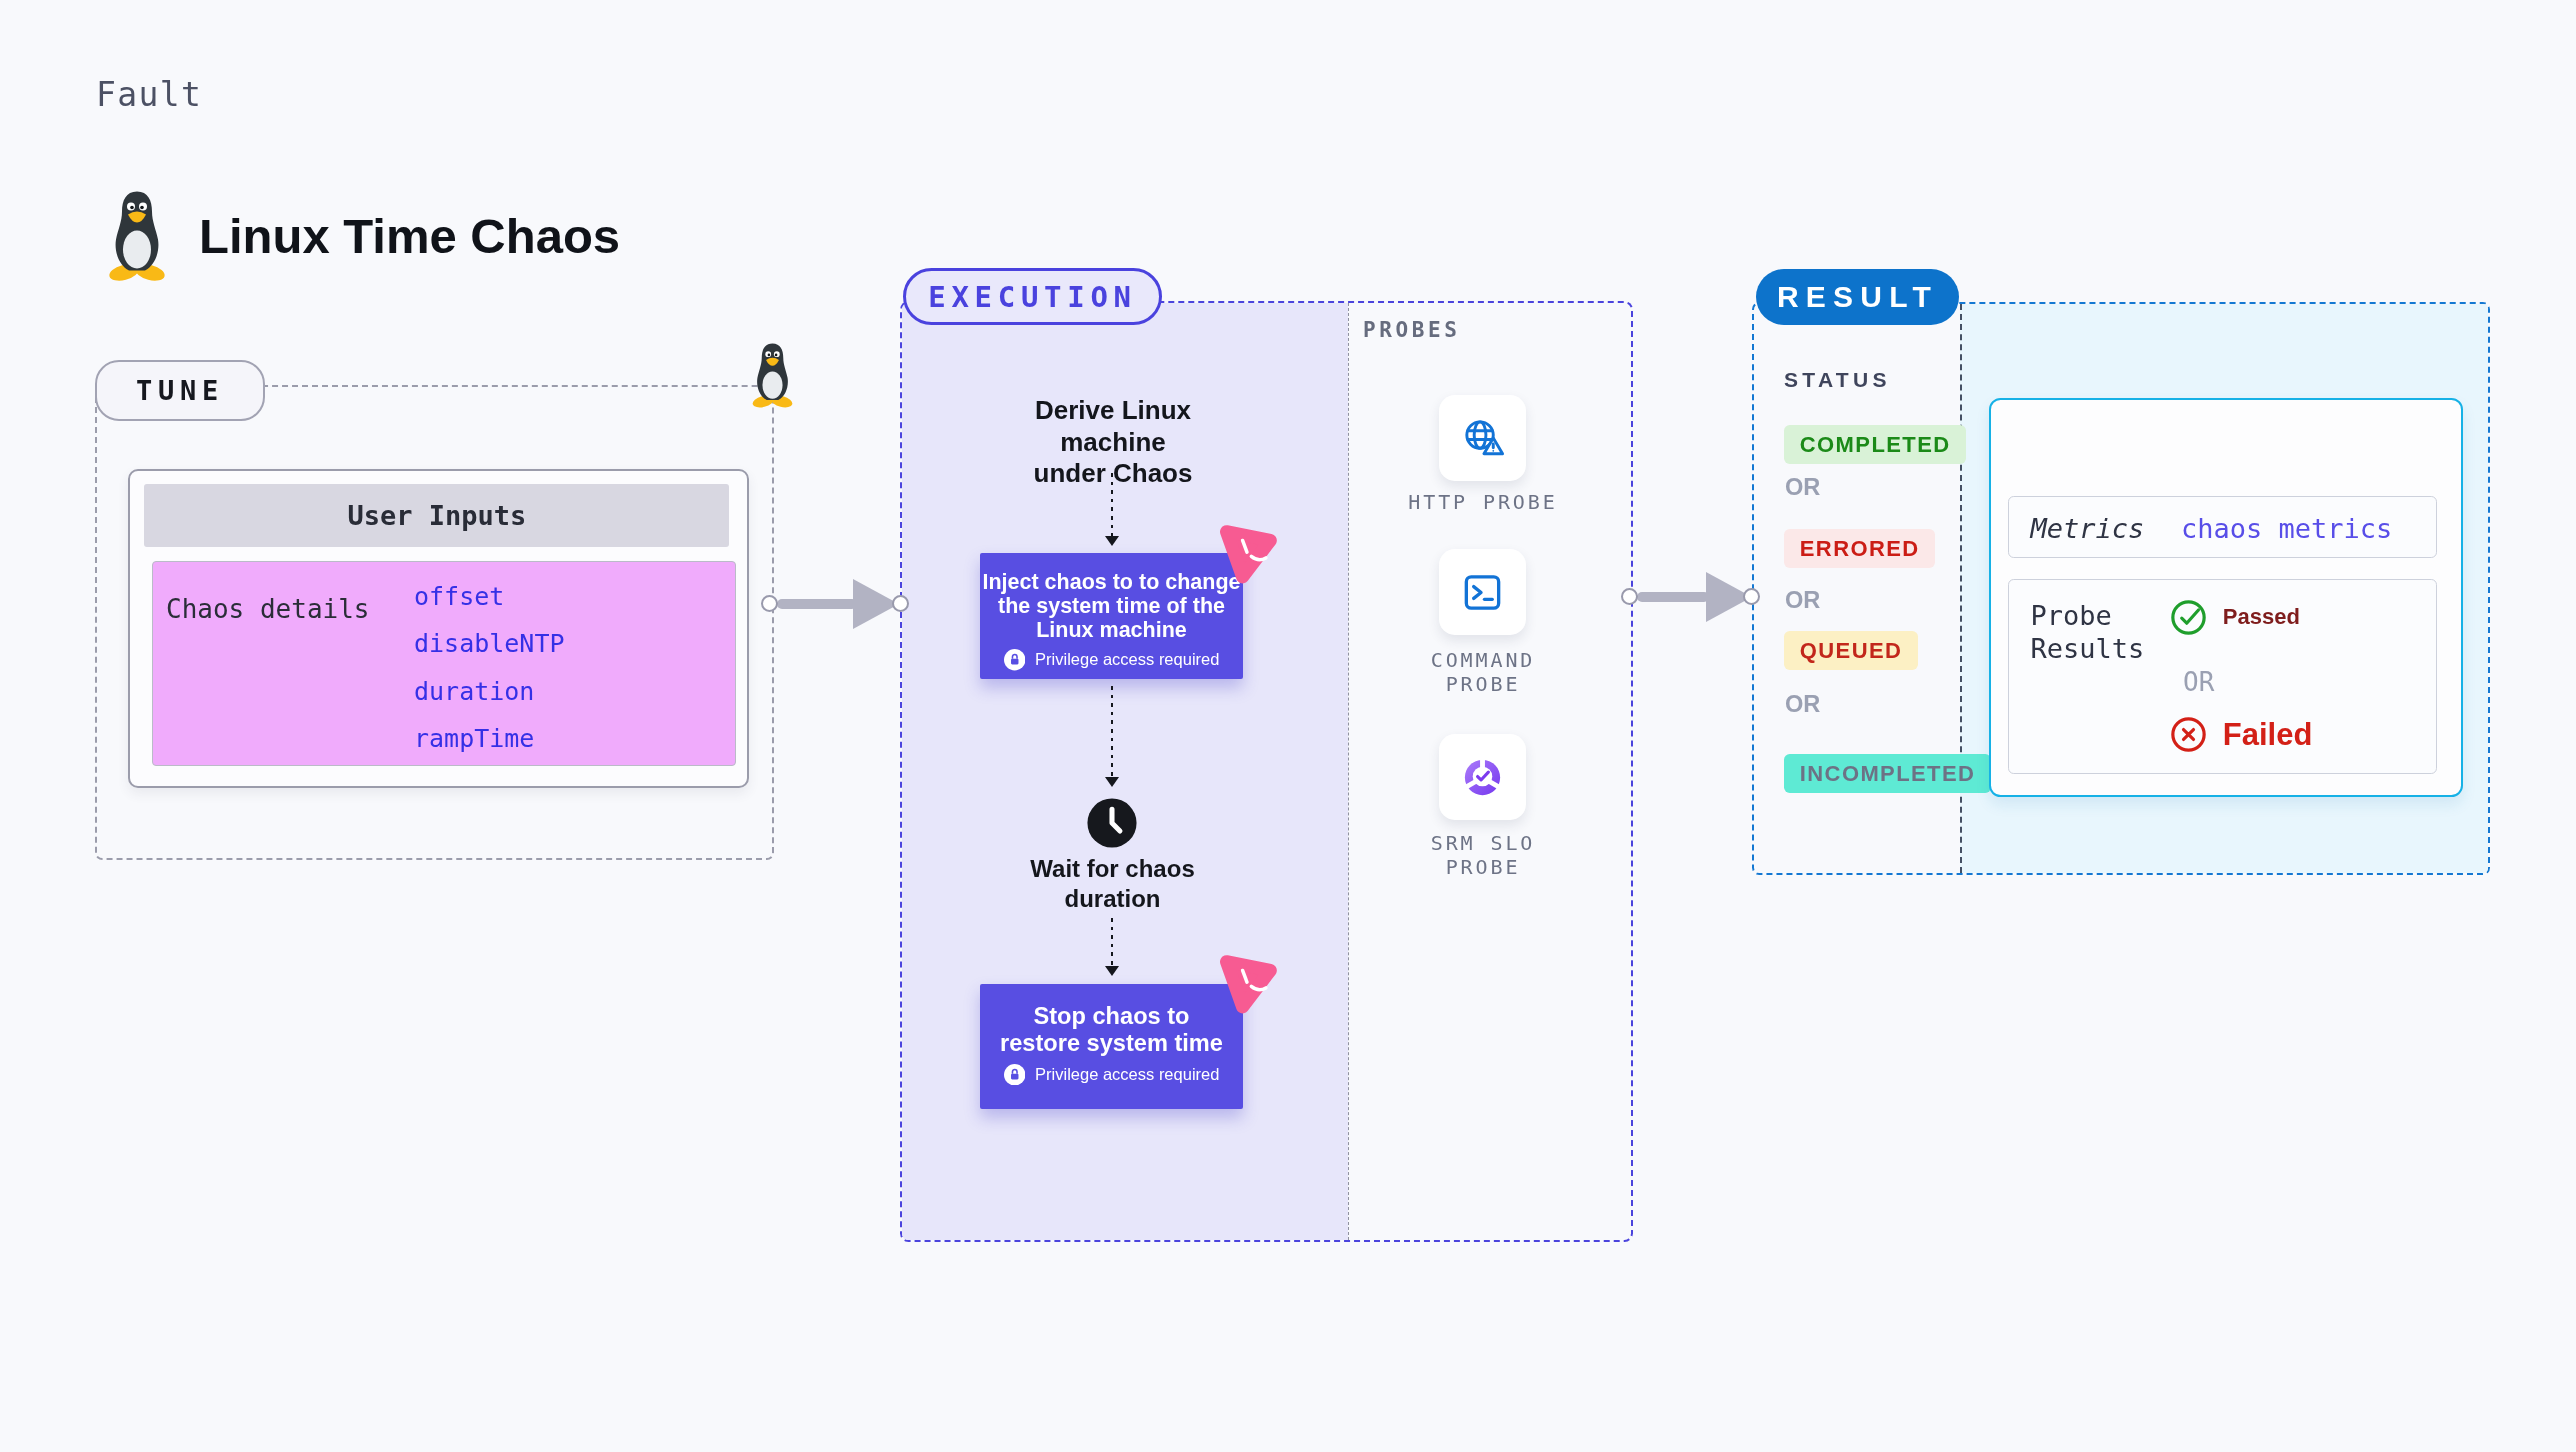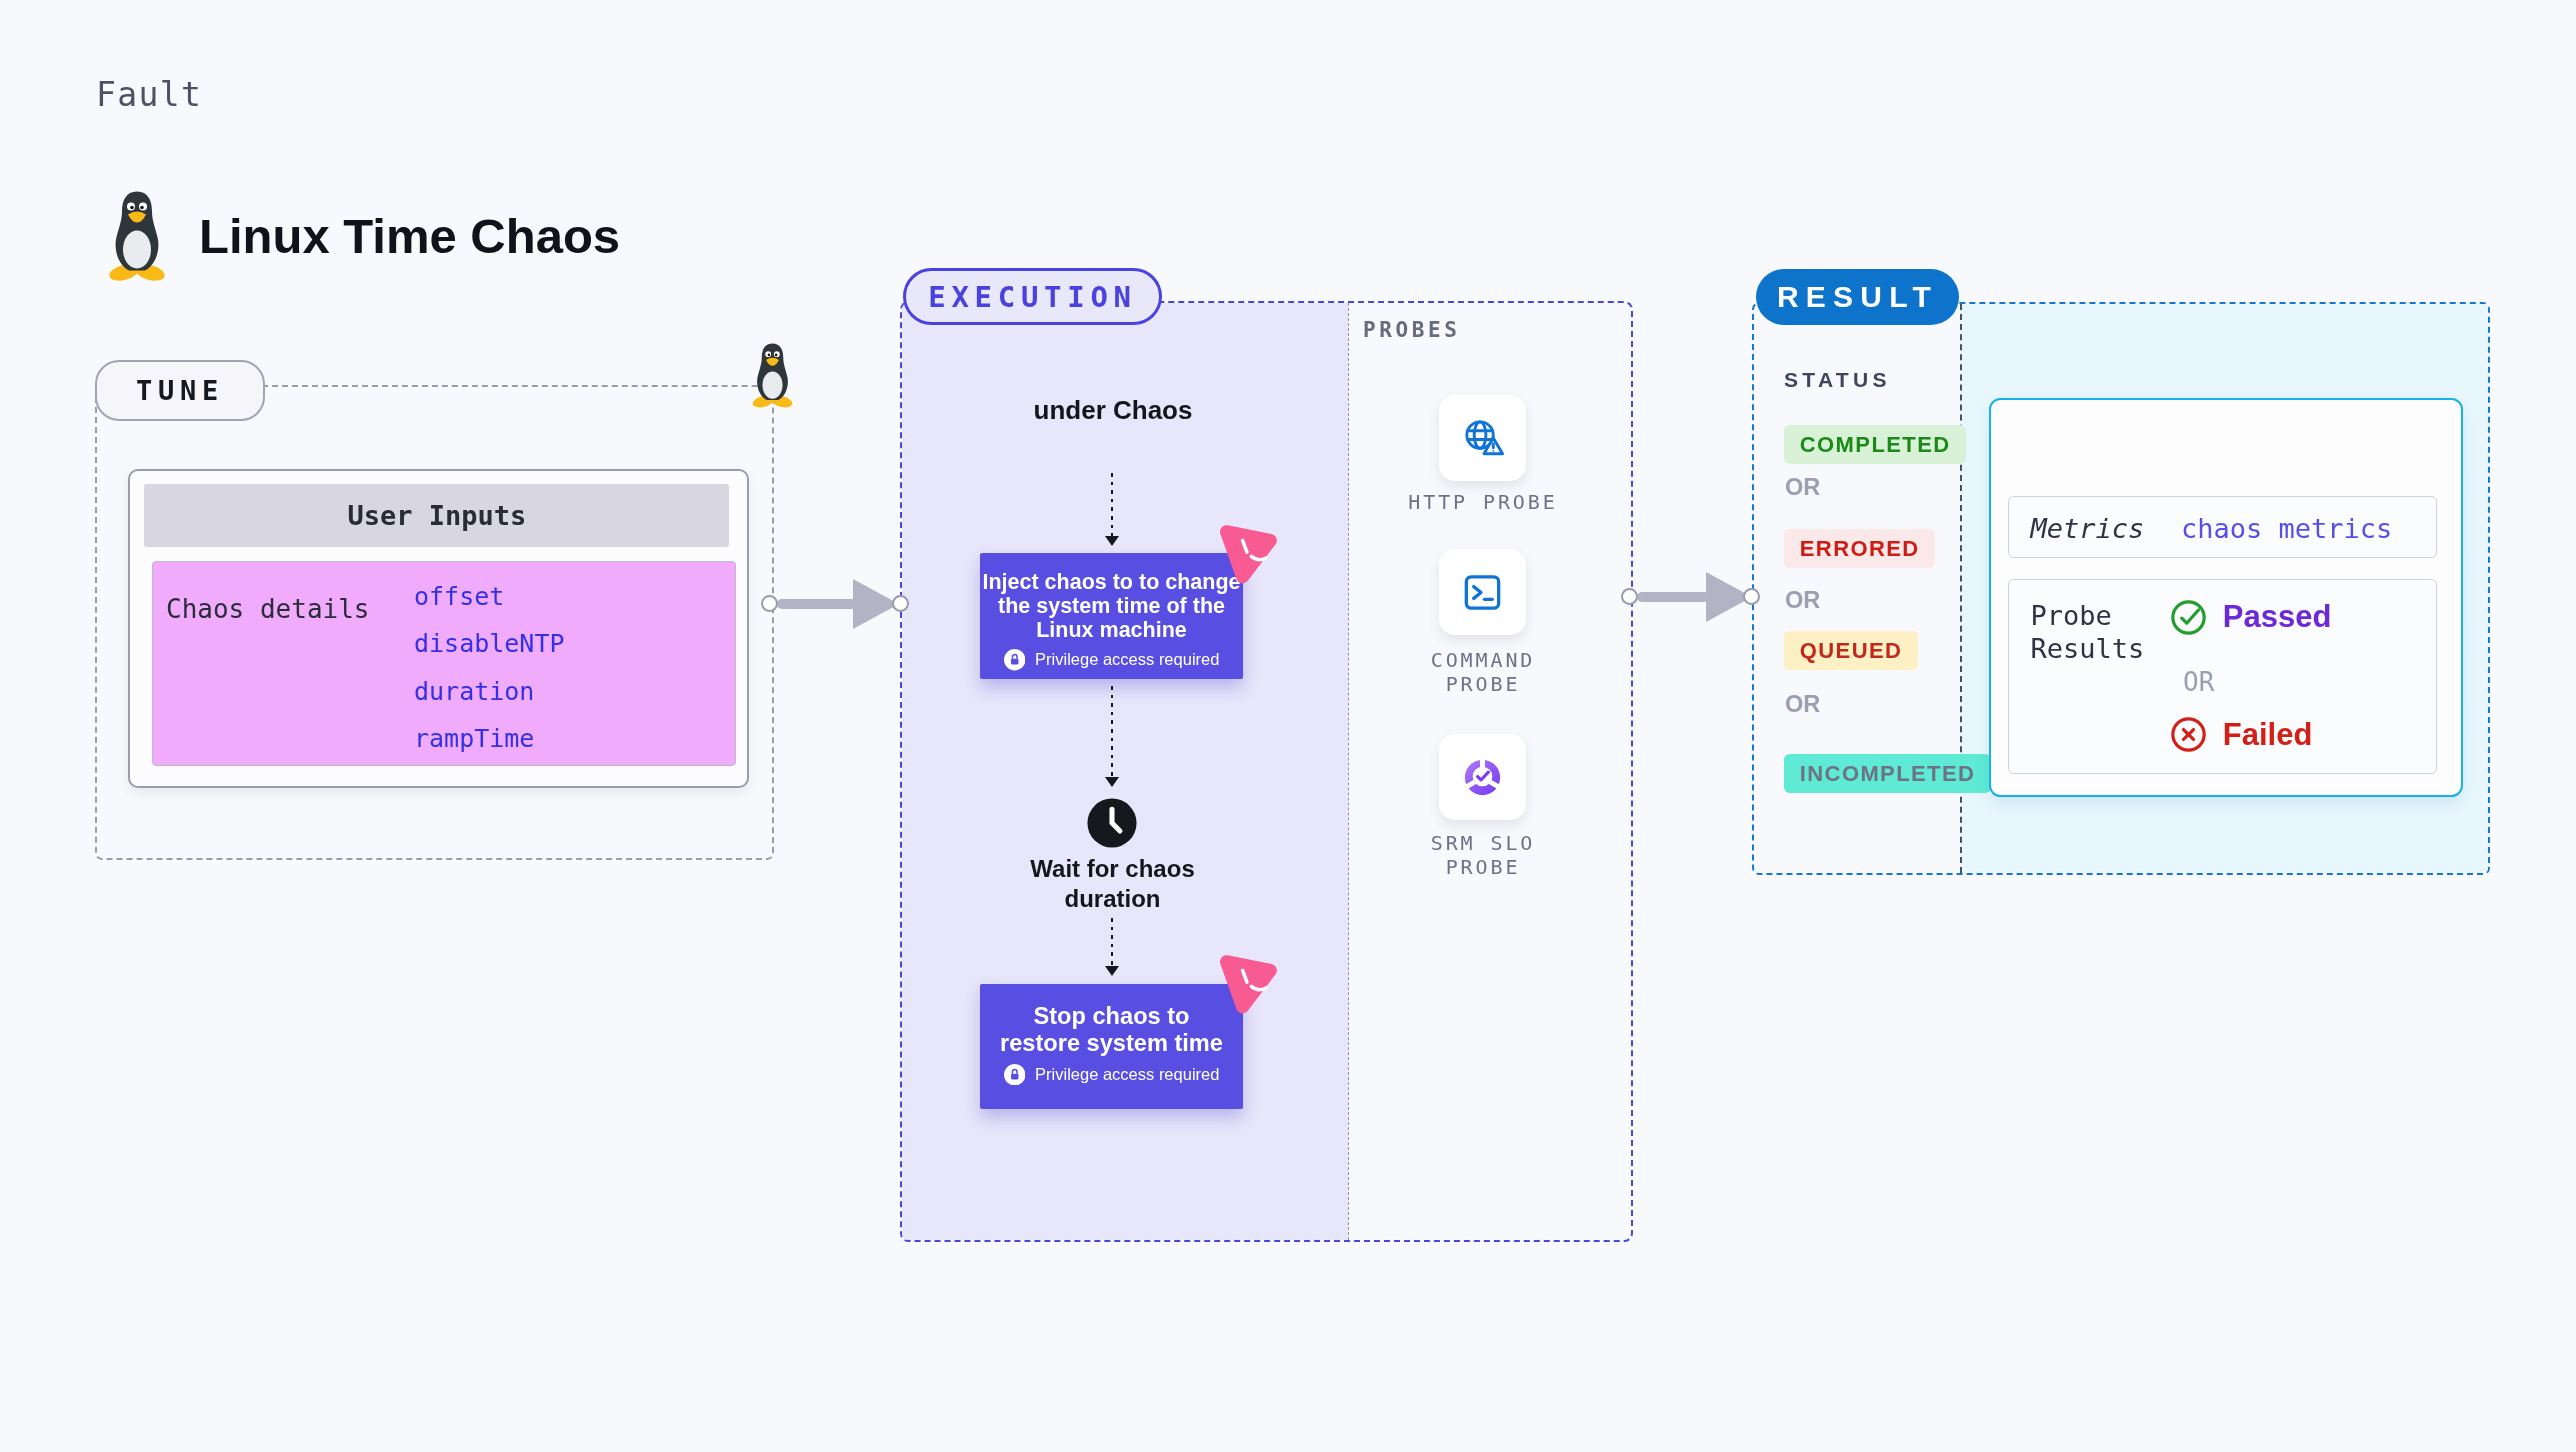"Derive Linux machine" div { html: none -> <div>Derive Linux machine</div> }
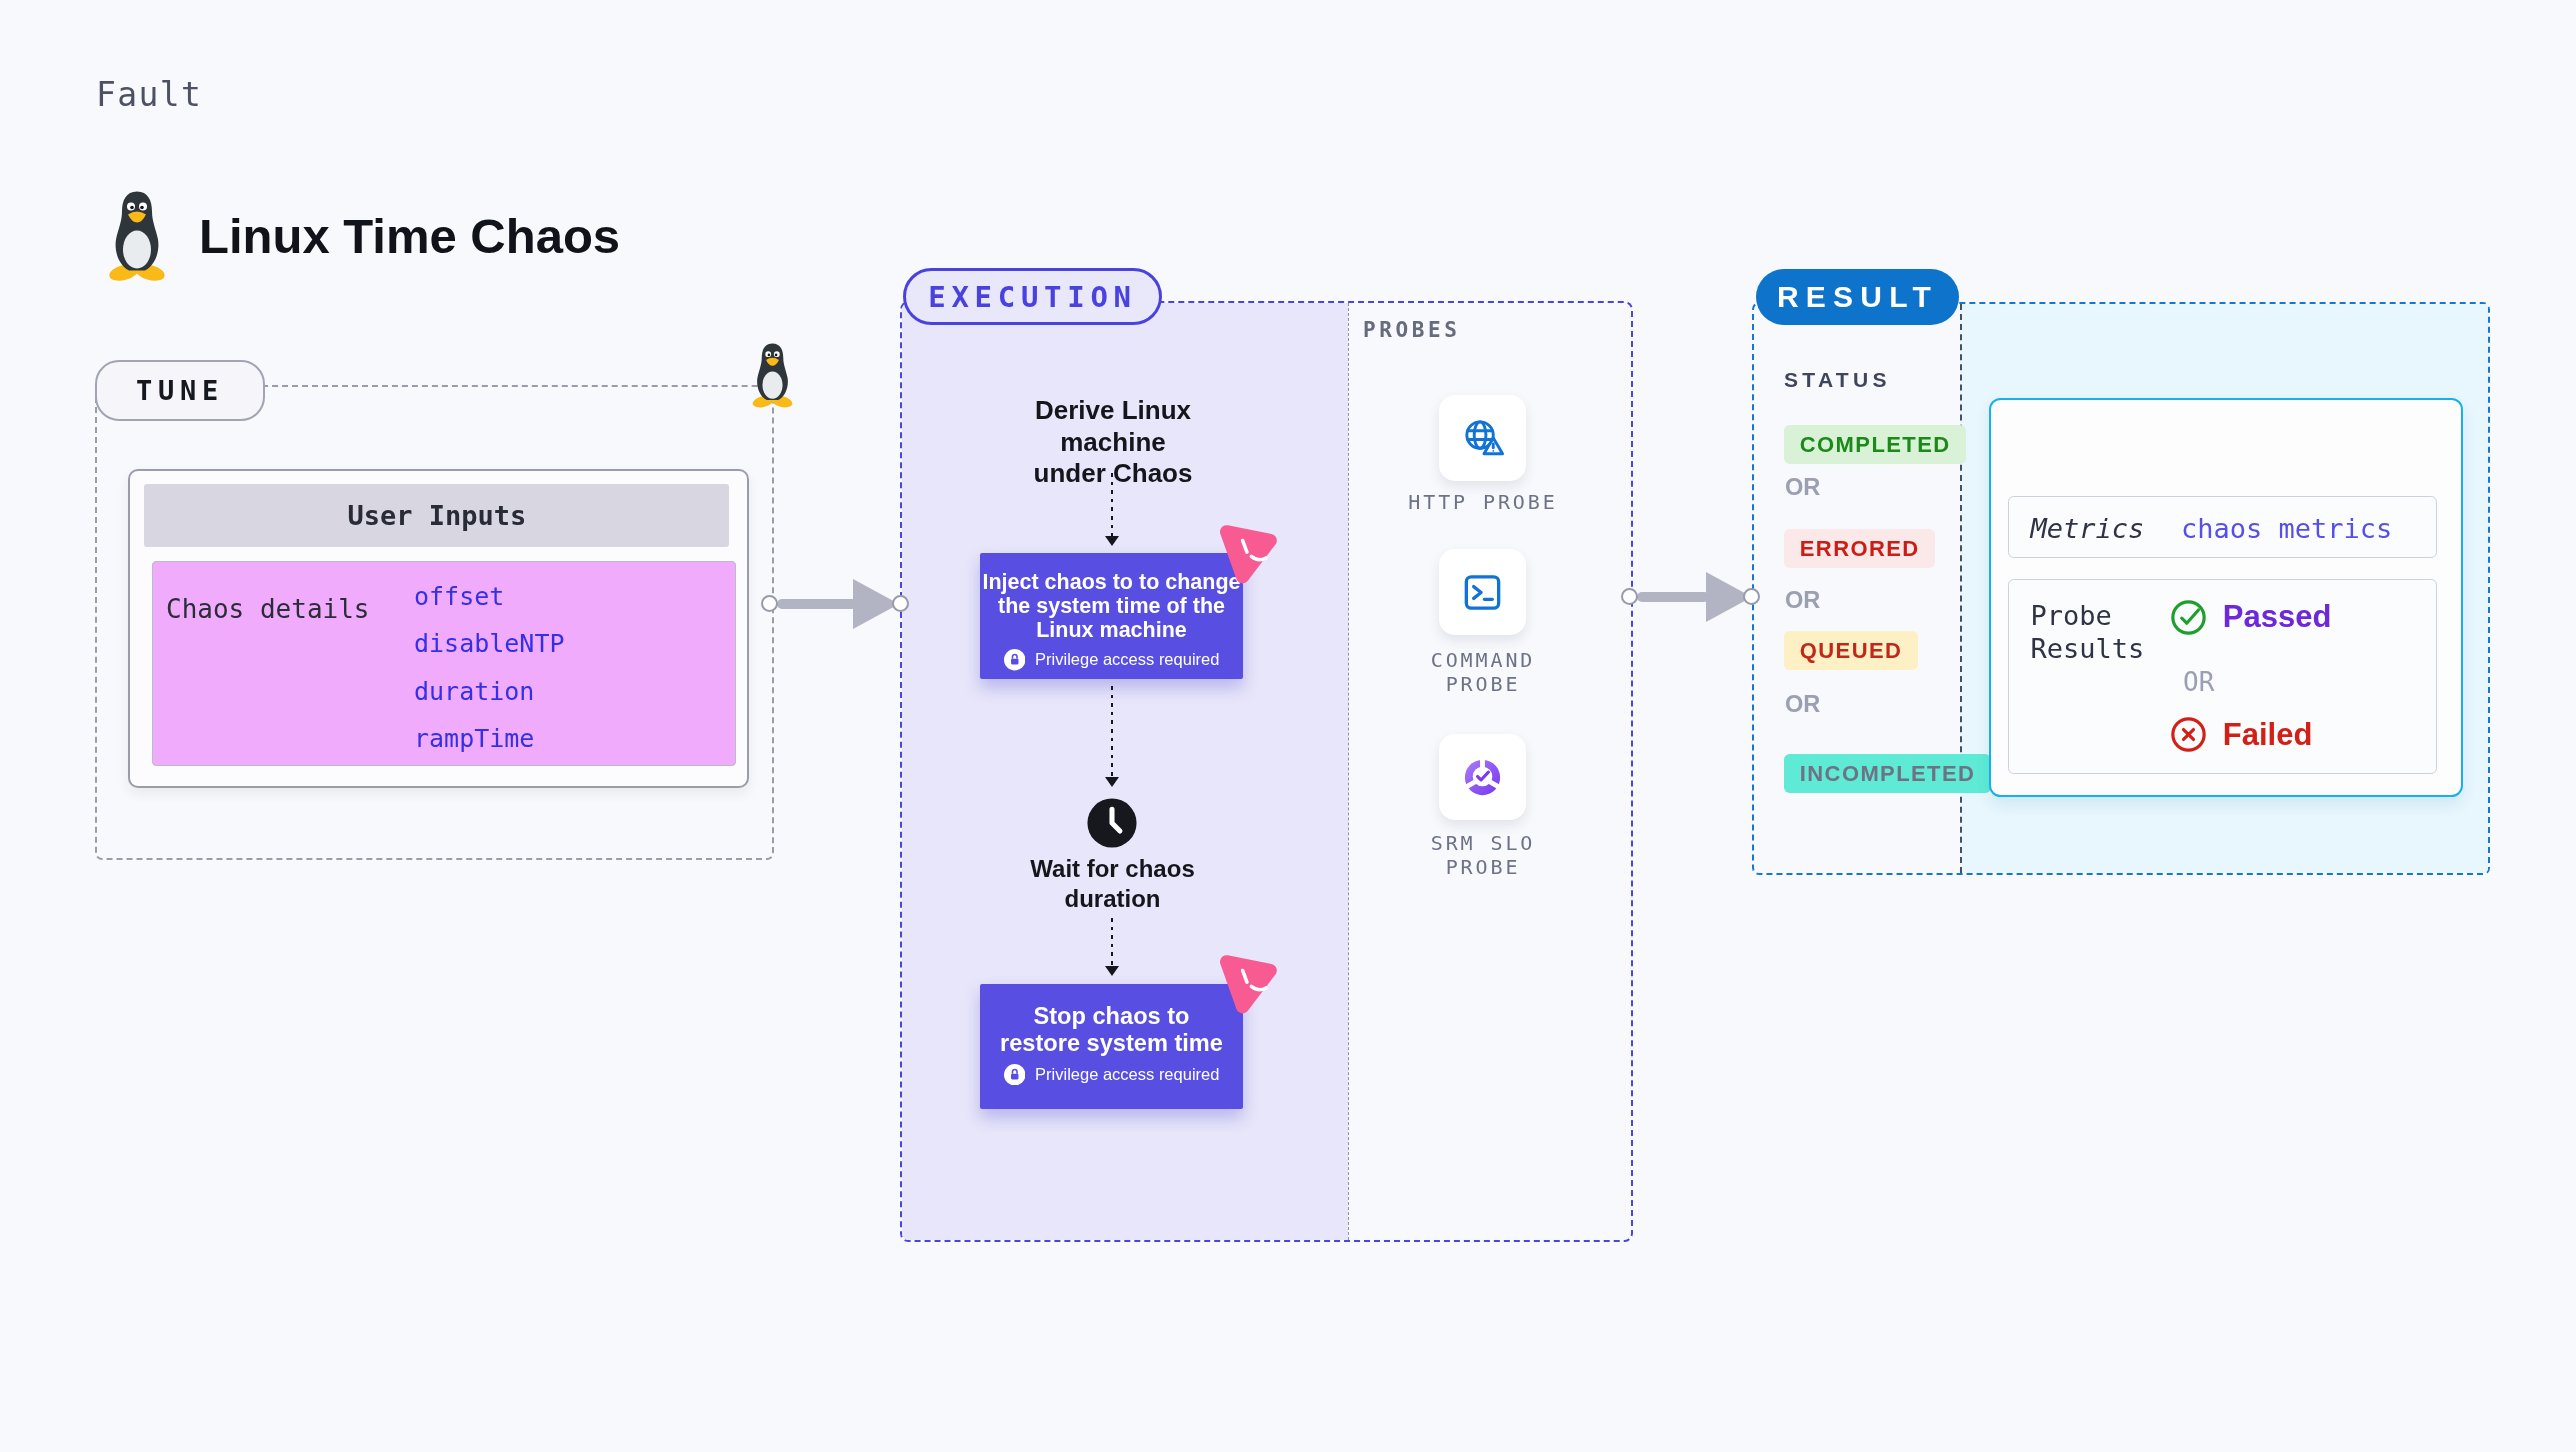"Passed" .passed-text { color: #6d28d9 -> #7f1d1d; font-size: 31px -> 22px }
